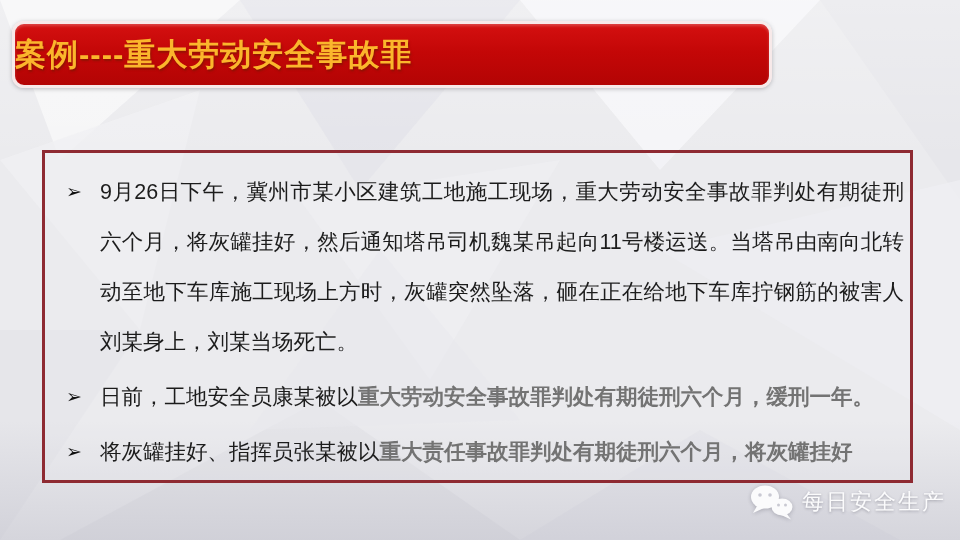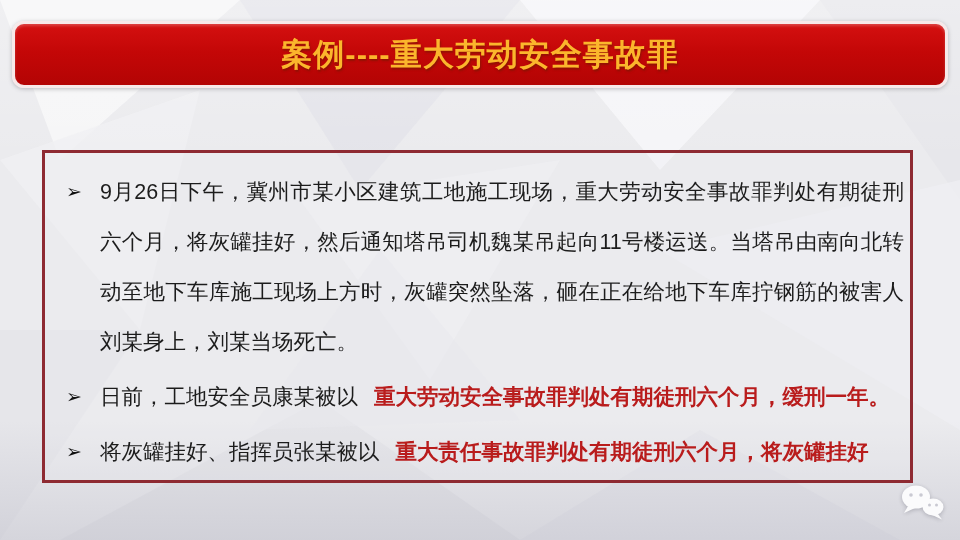"案例----重大劳动安全事故罪" .banner { justify-content: center -> flex-start; width: 936px -> 760px }
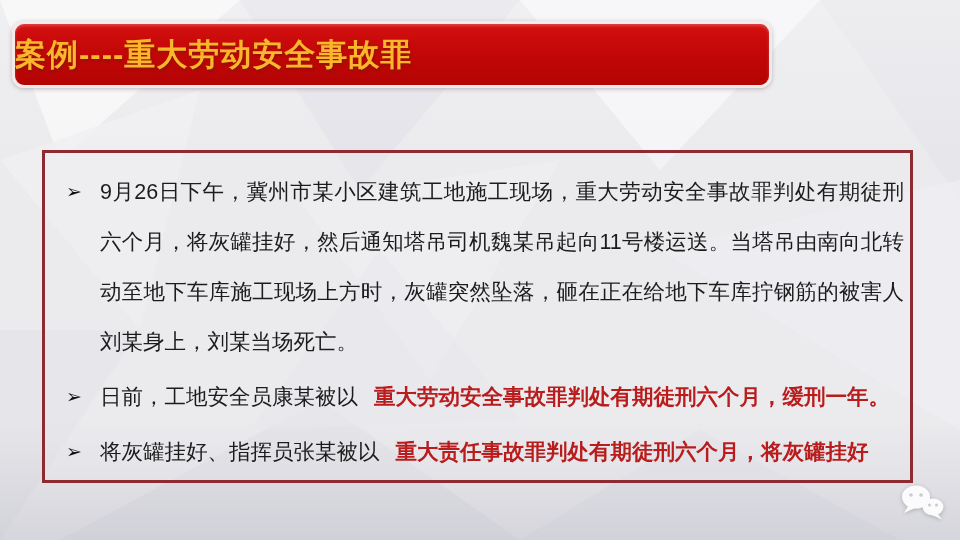"重大劳动安全事故罪判处有期徒刑六个月，缓刑一年。" .hl { color: #b91c1c -> #737373; margin-left: 16px -> none }
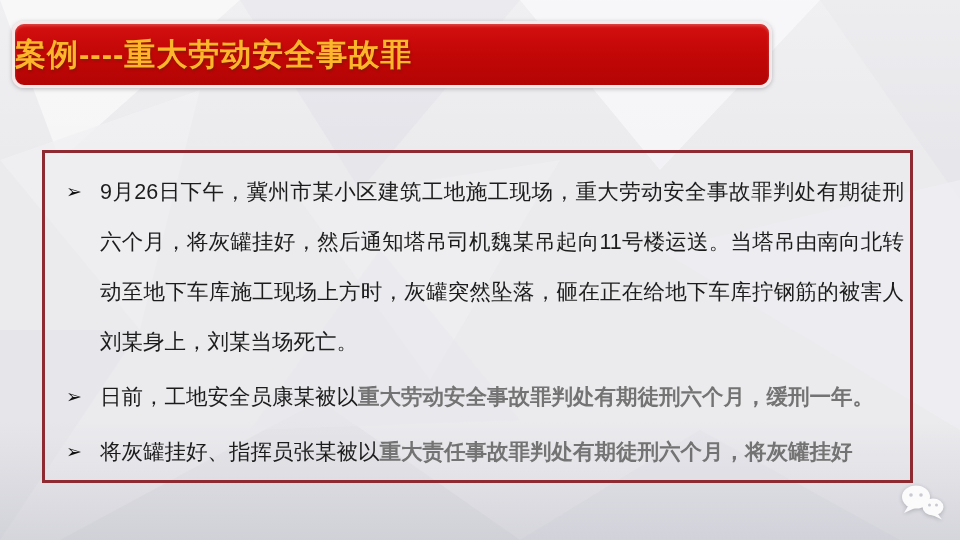"每日安全生产" span { html: none -> <span>每日安全生产</span> }
